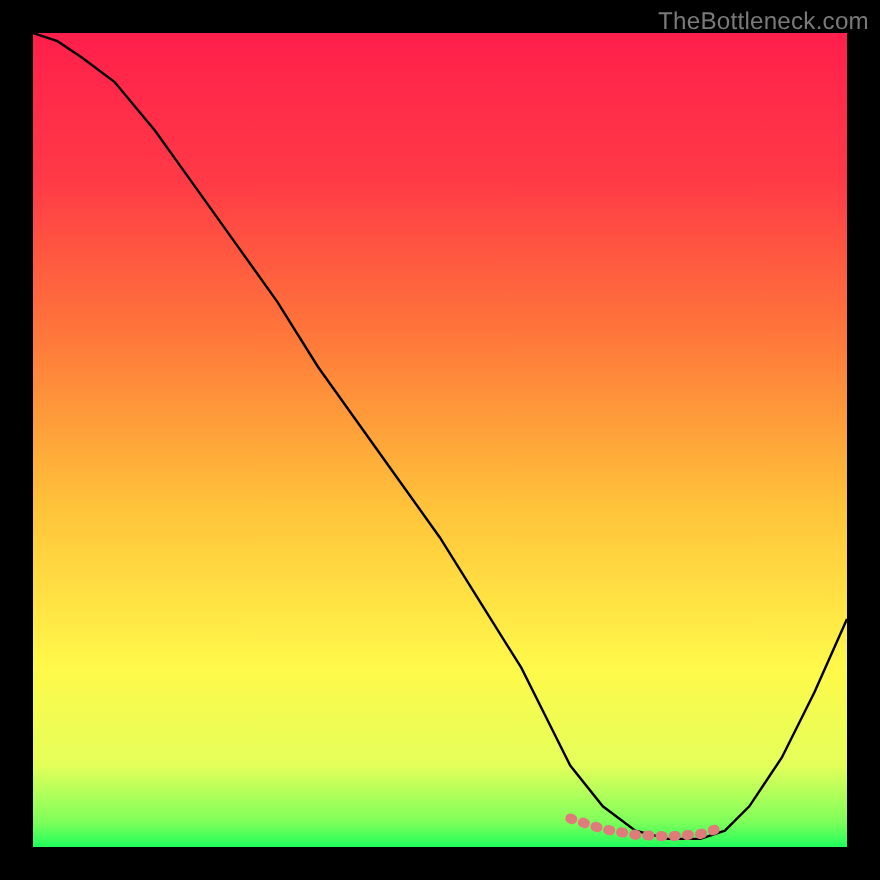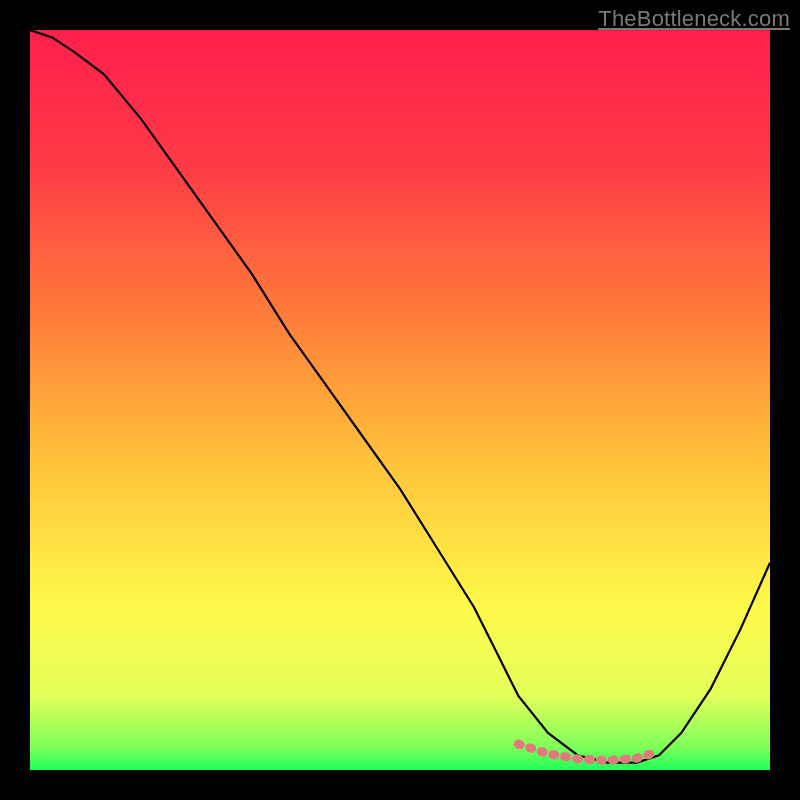"TheBottleneck.com" .watermark { text-decoration: underline -> none }
